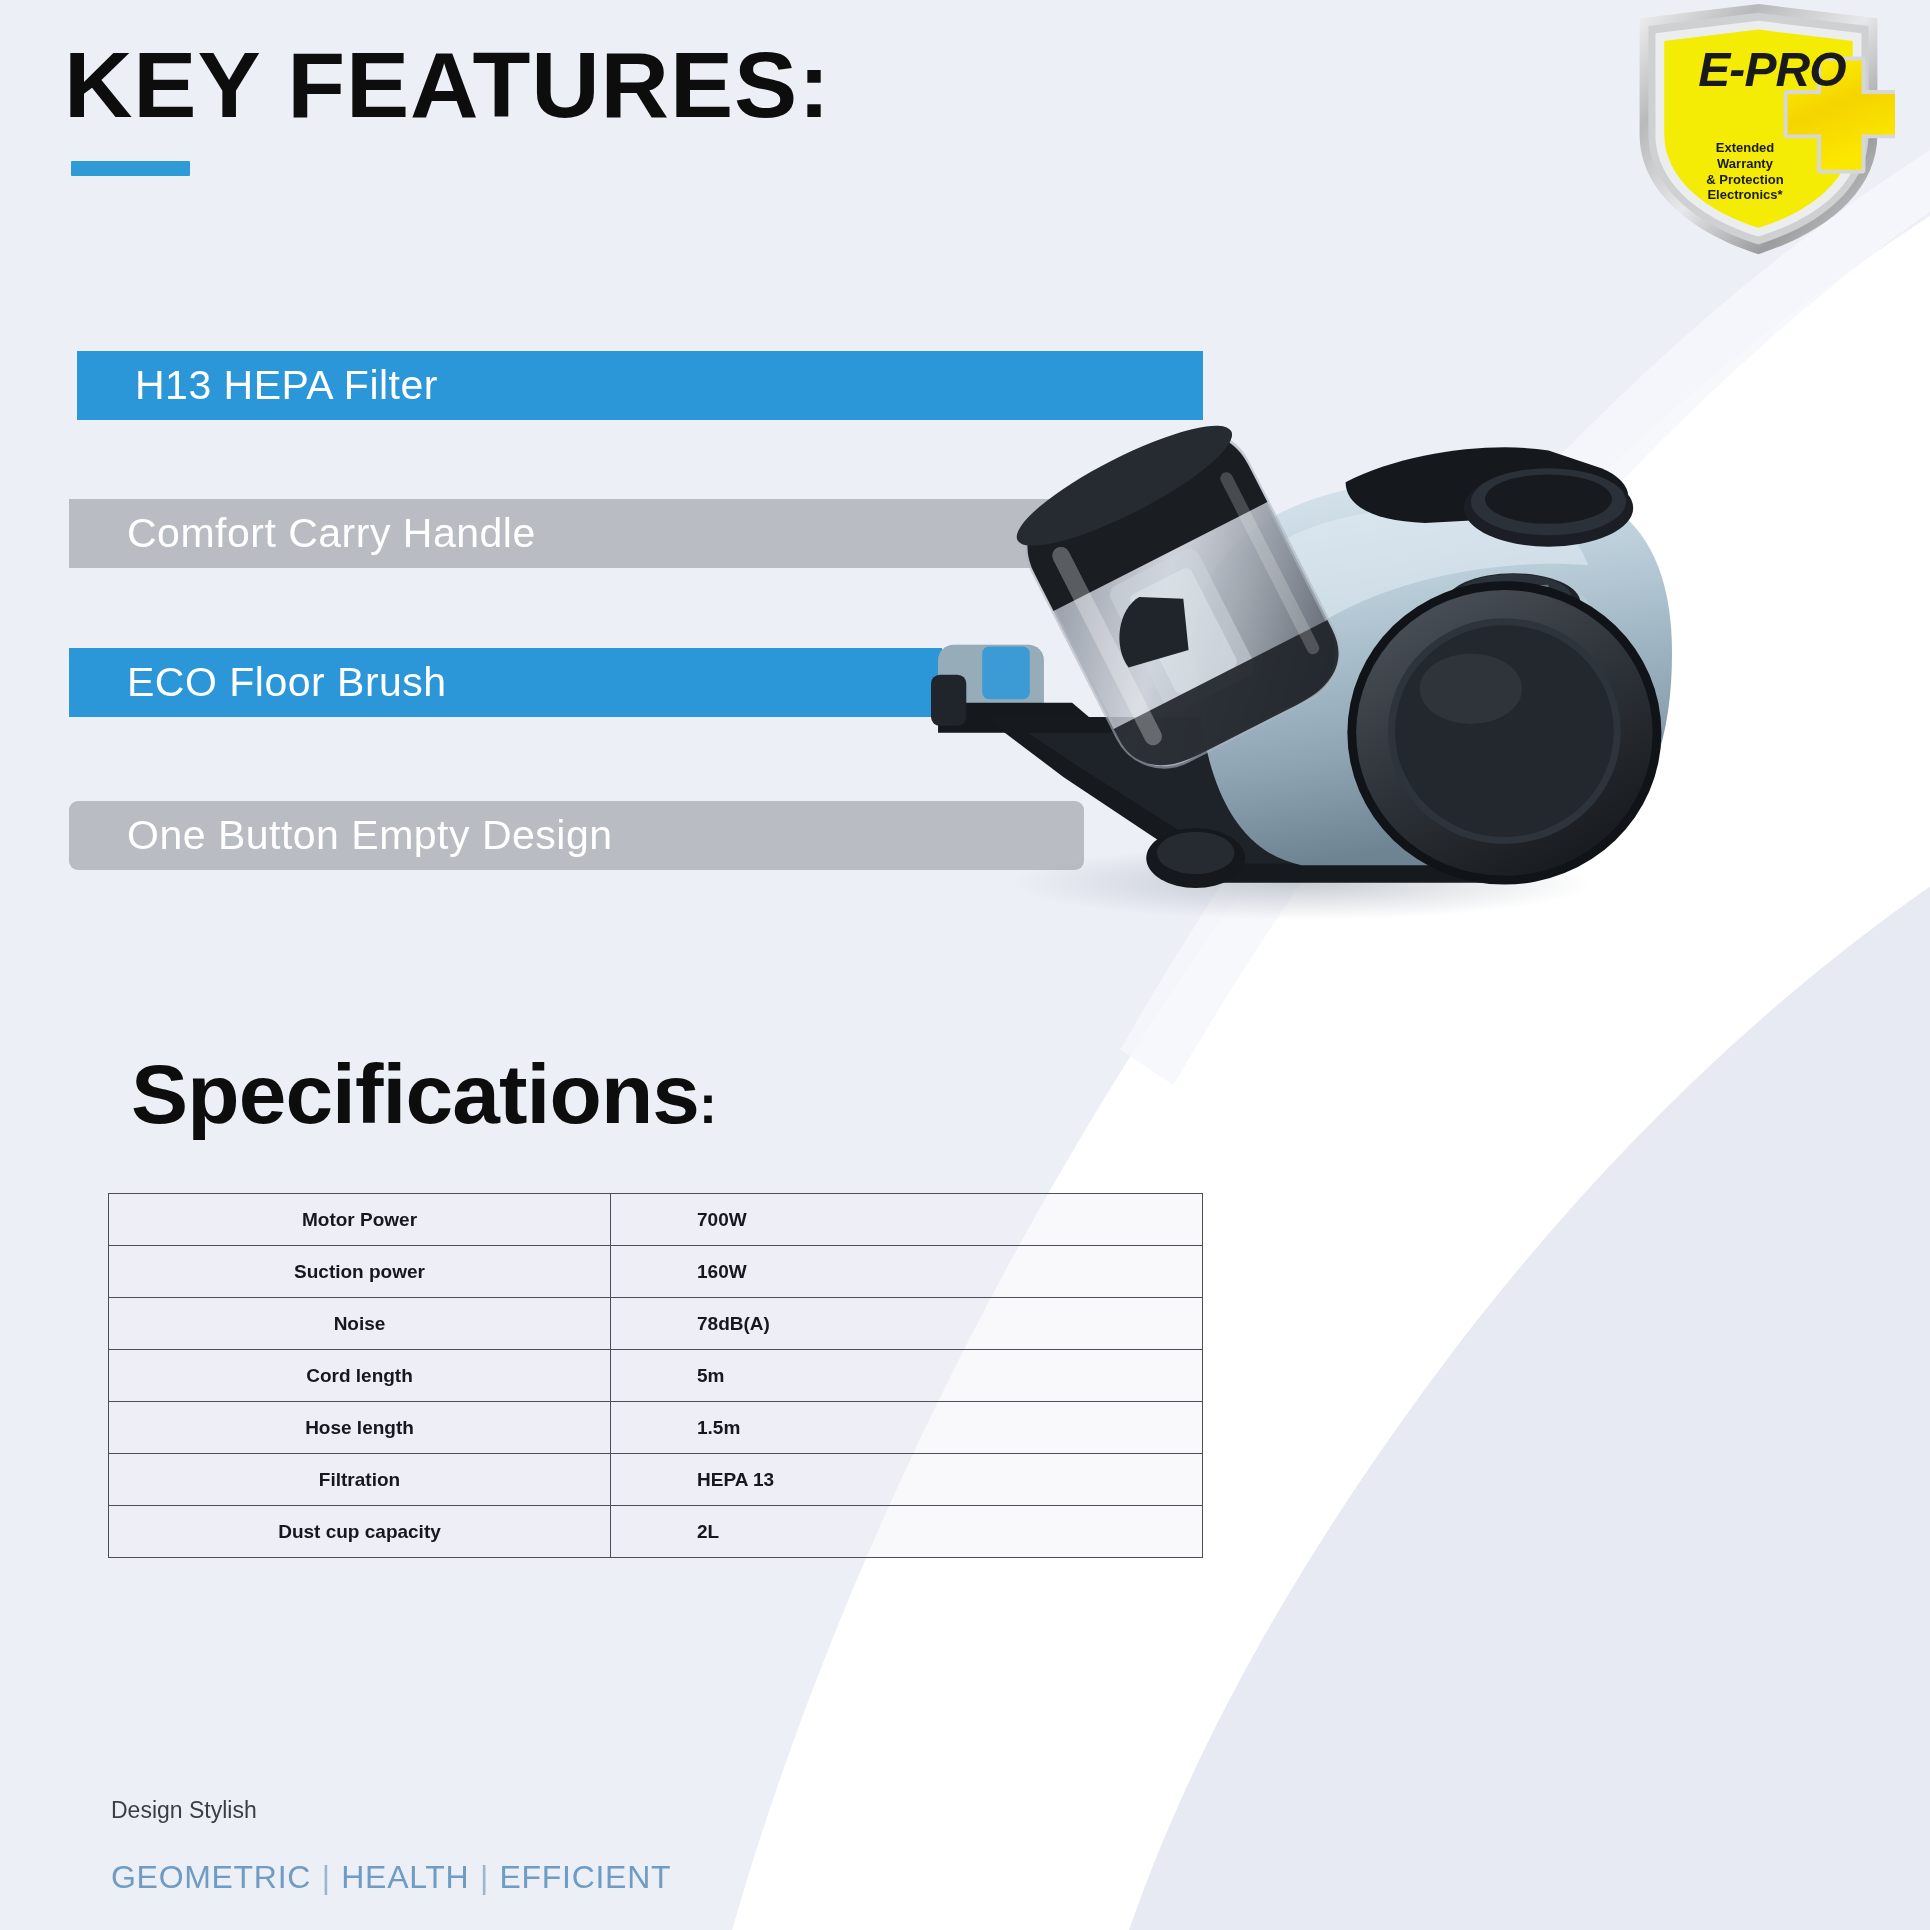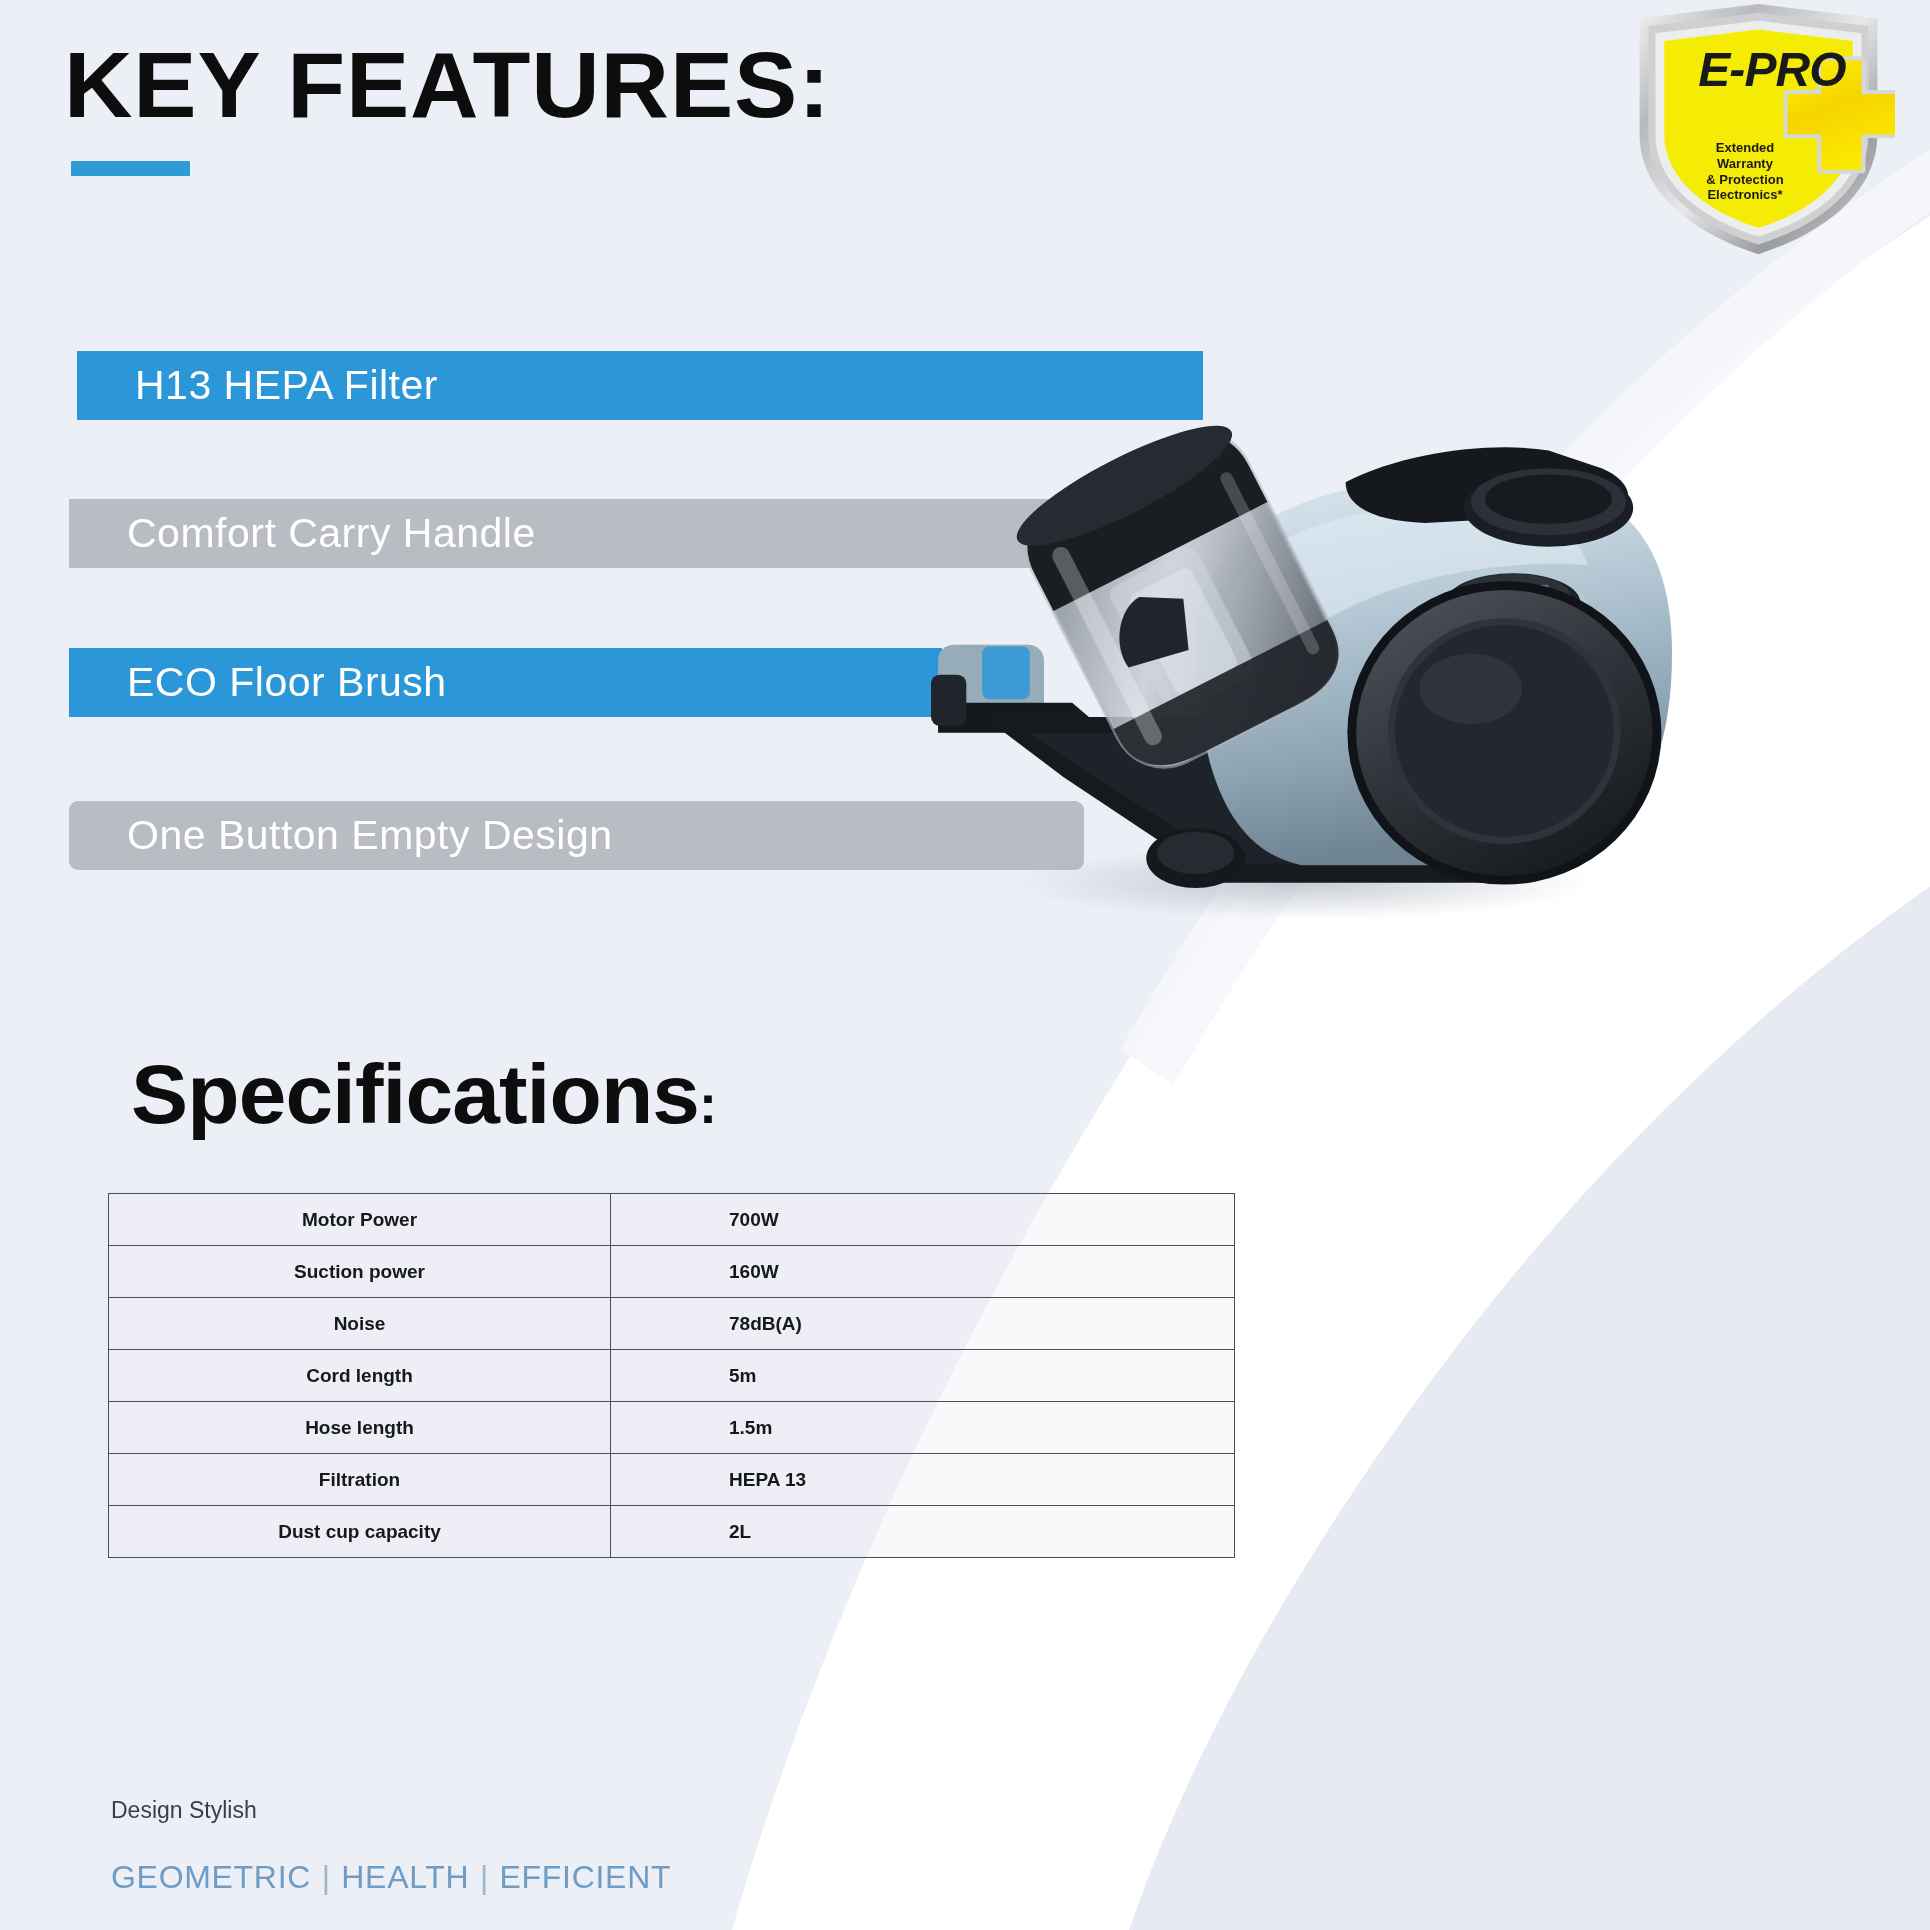"700W" .spec-table td.v { padding-left: 118px -> 86px }
